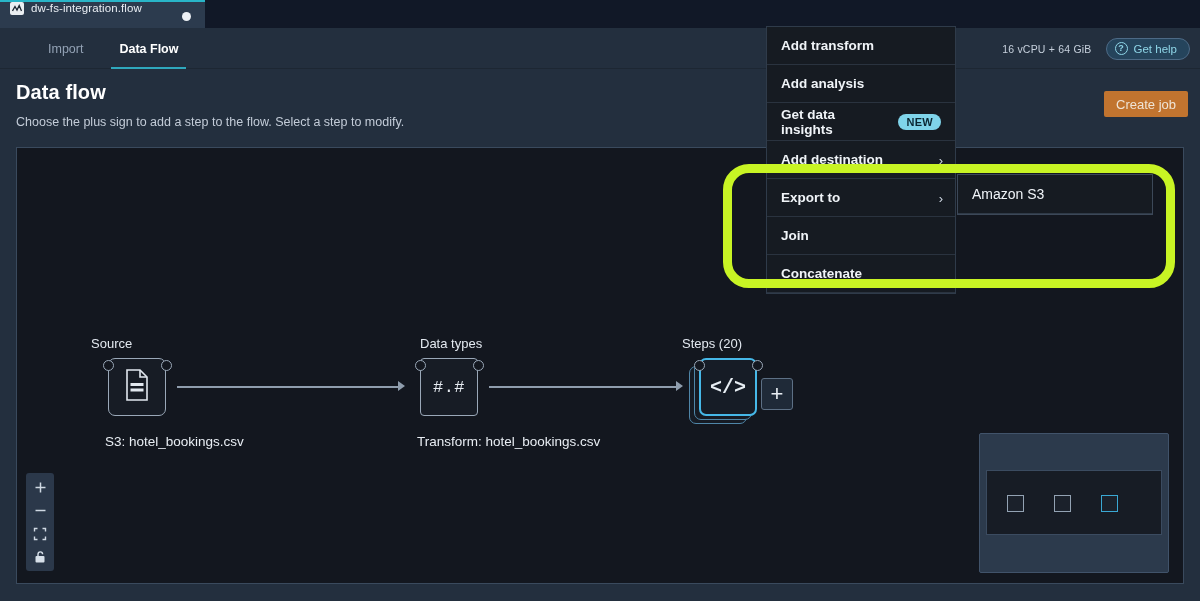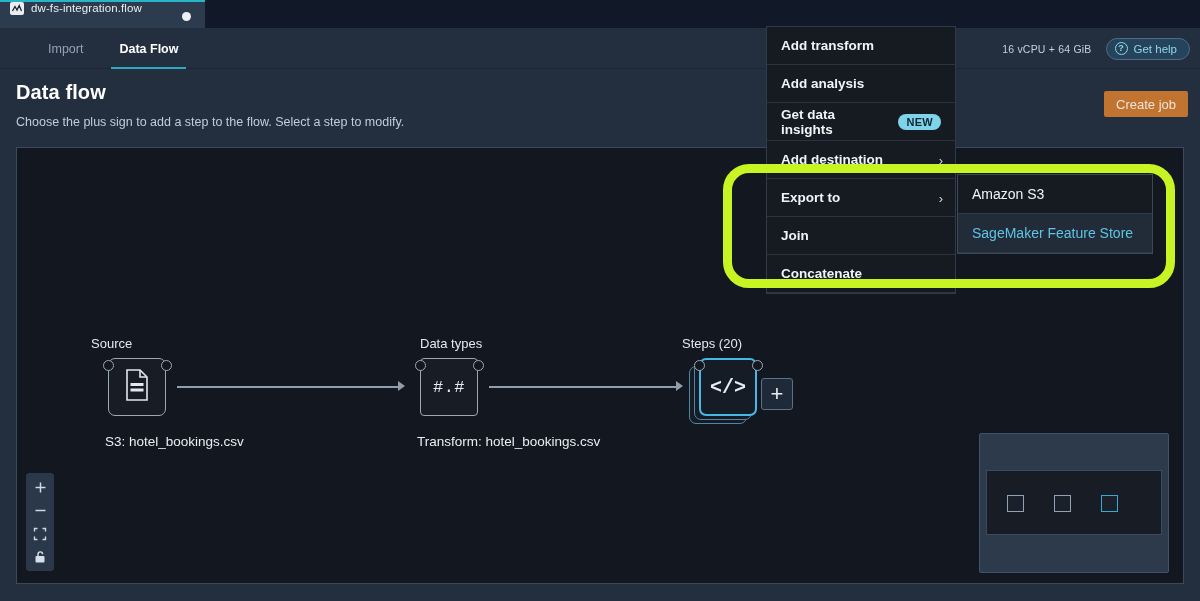"SageMaker Feature Store" div.sub-mi { html: <div> <span>SageMaker Feature Store</span> </div> -> none }
